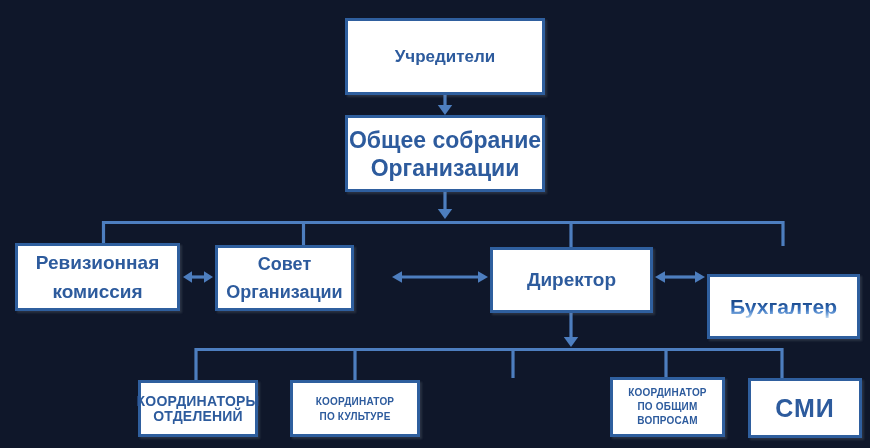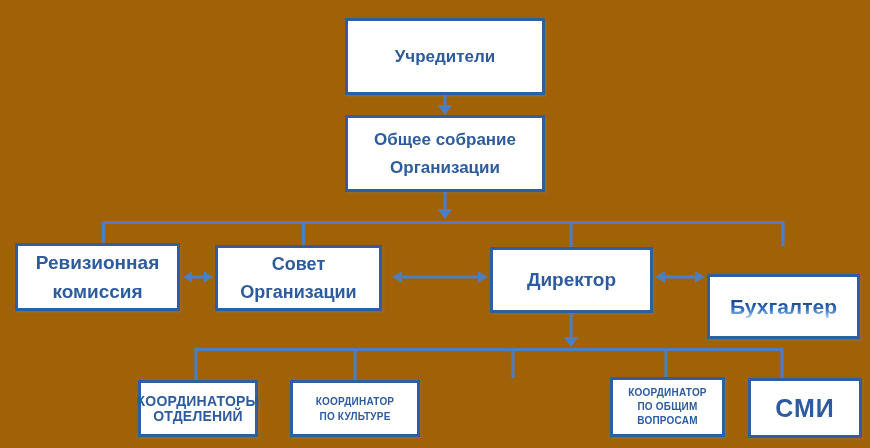"Учредители" #canvas { background: #a16207 -> #0f172a }
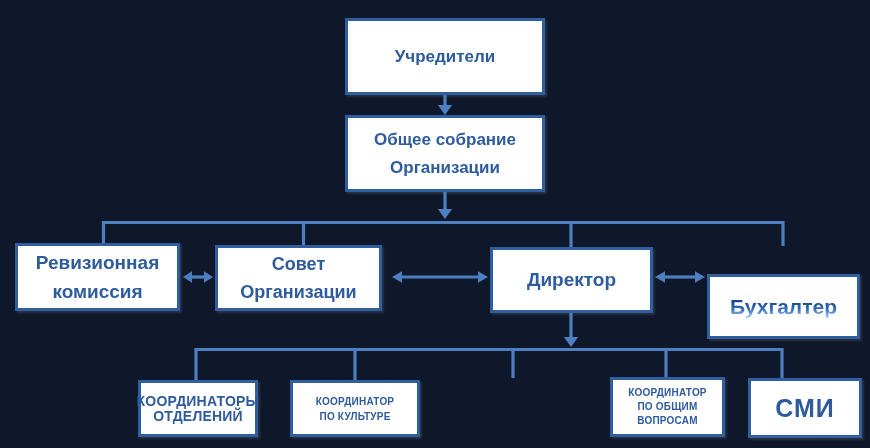"Общее собрание" .n-assembly { font-size: 17px -> 23px }
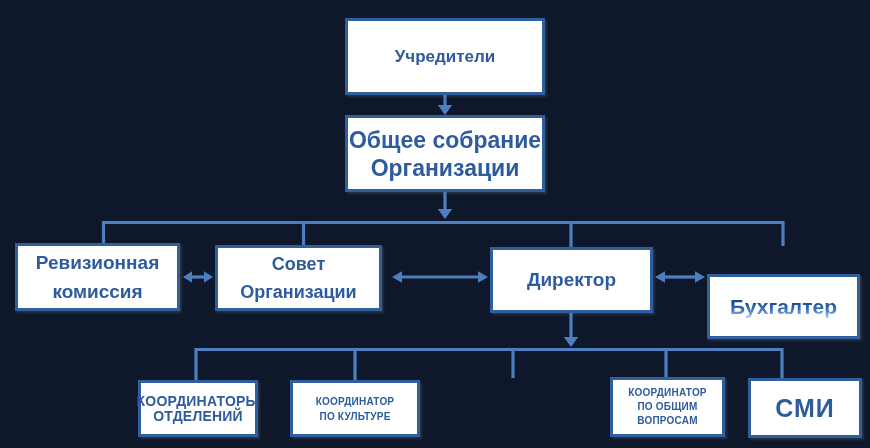"Совет" .n-council { width: 167px -> 139px }
